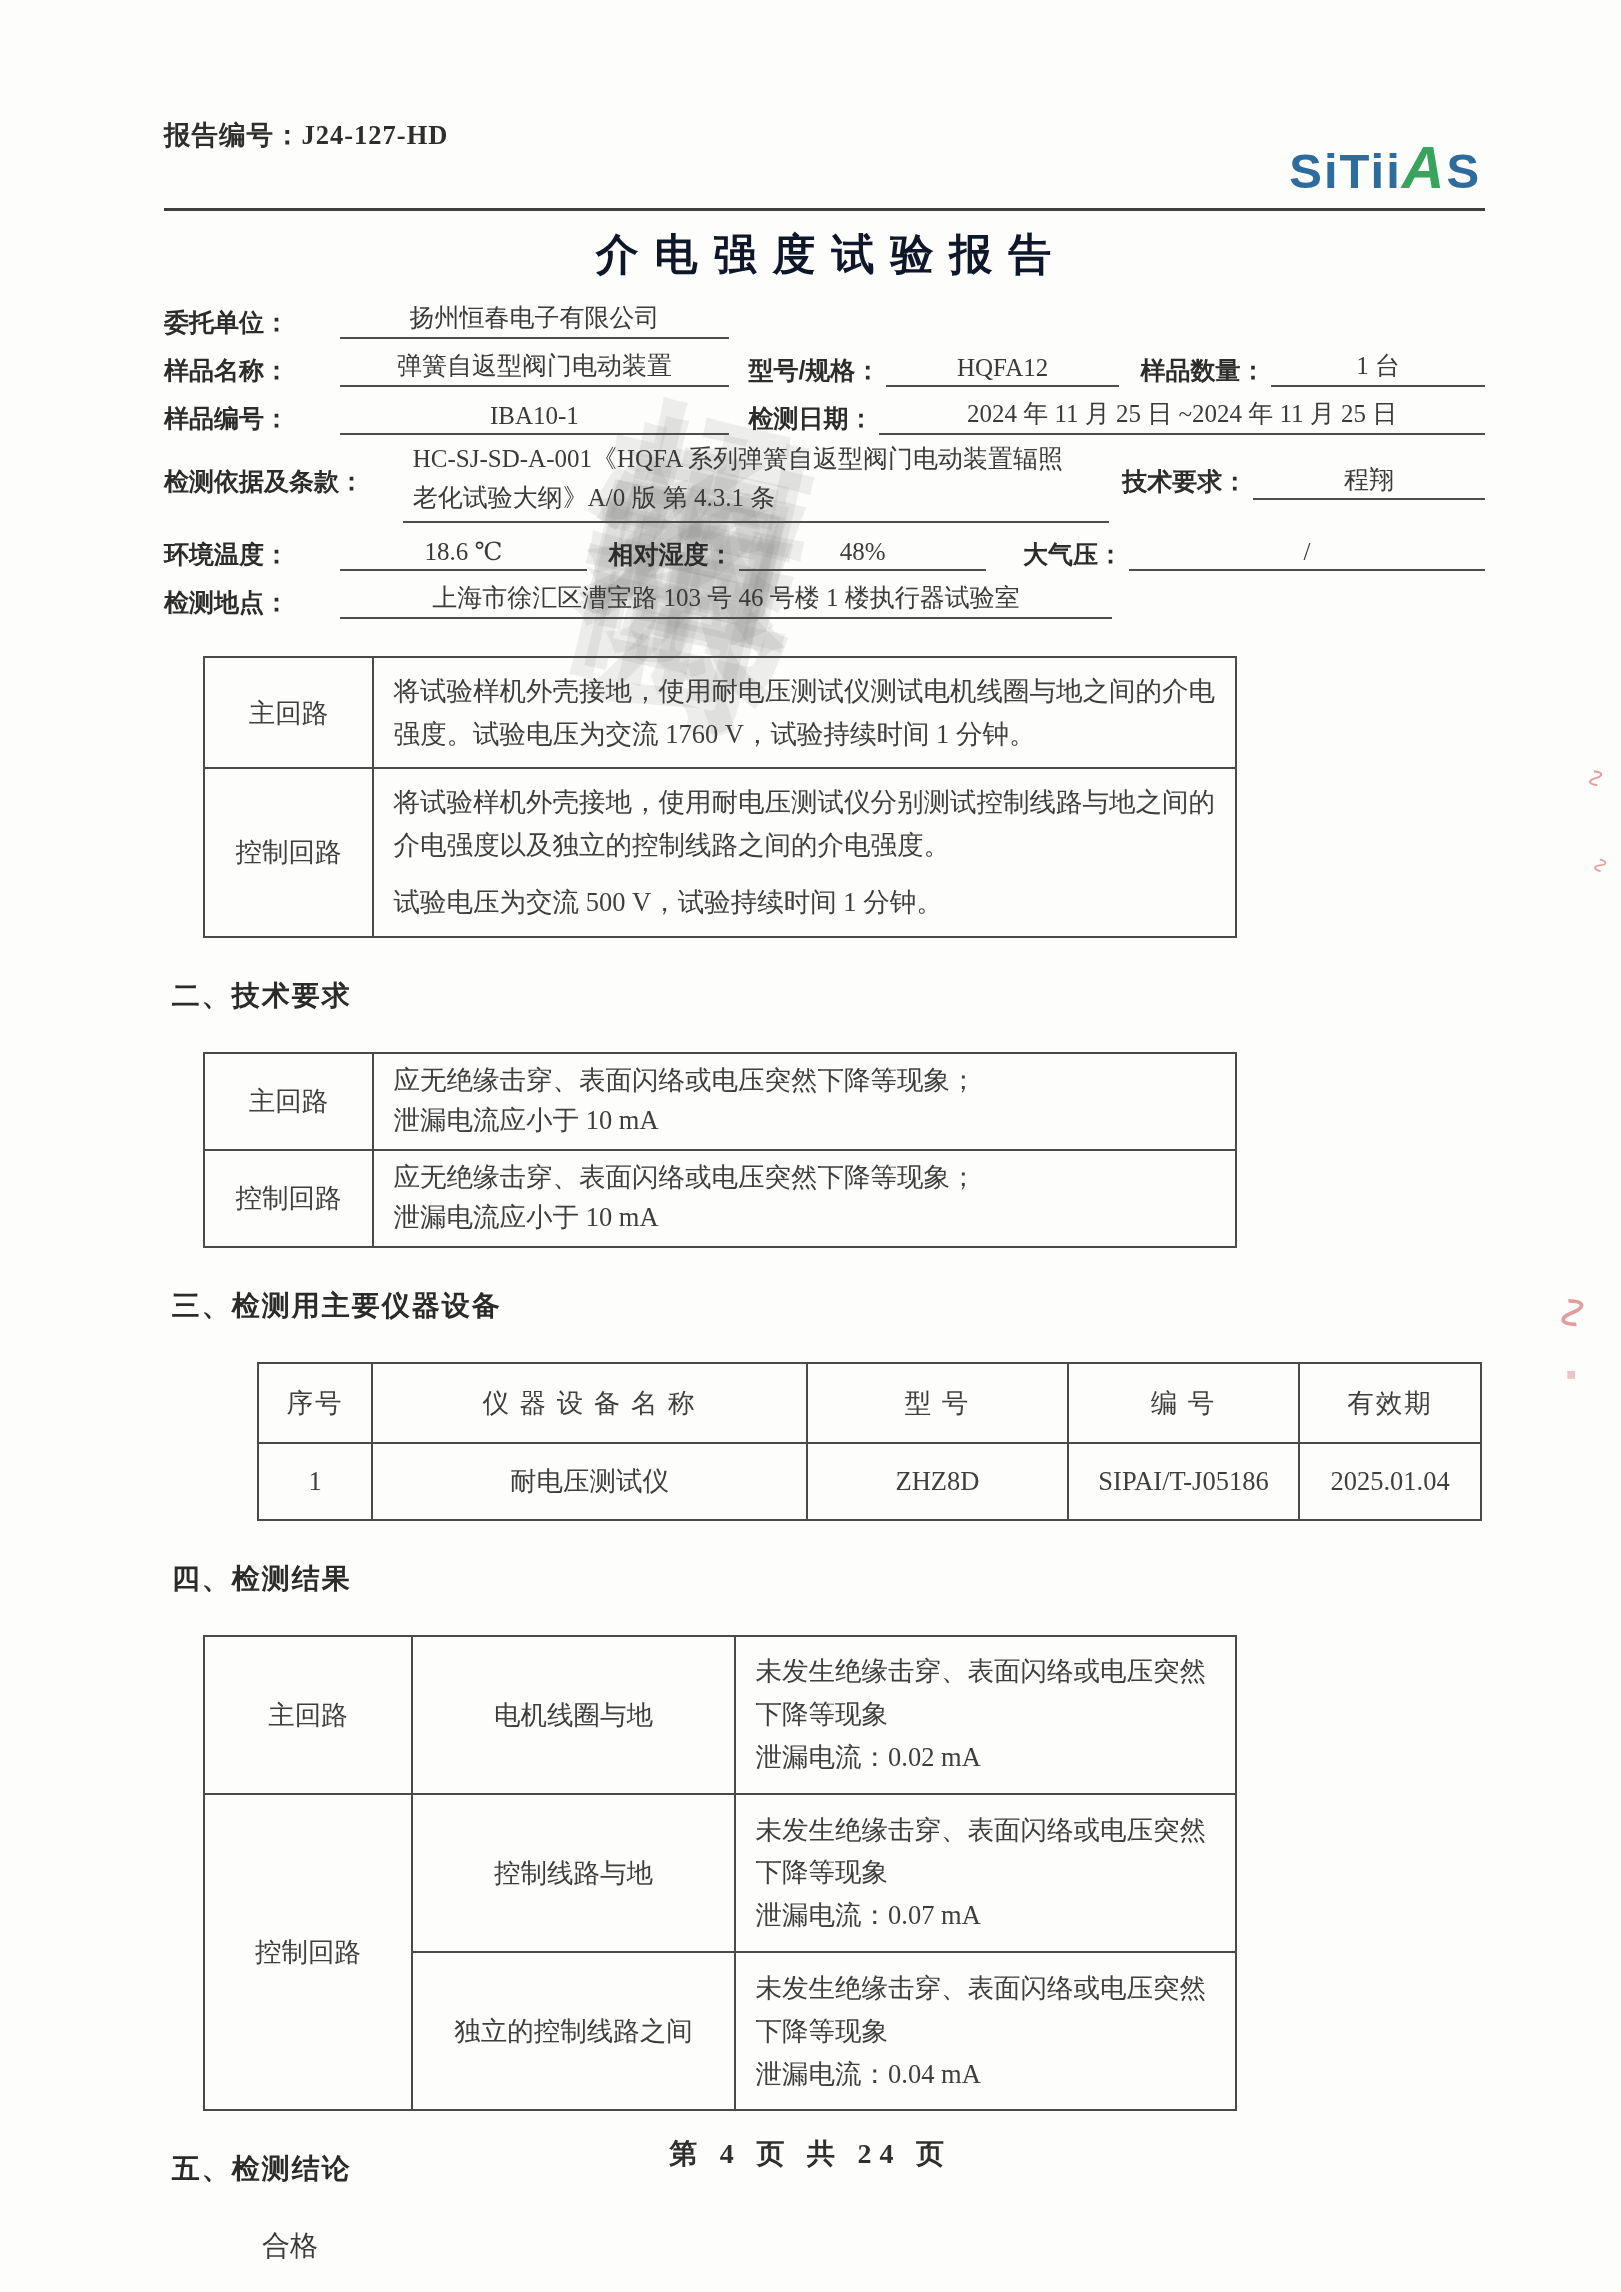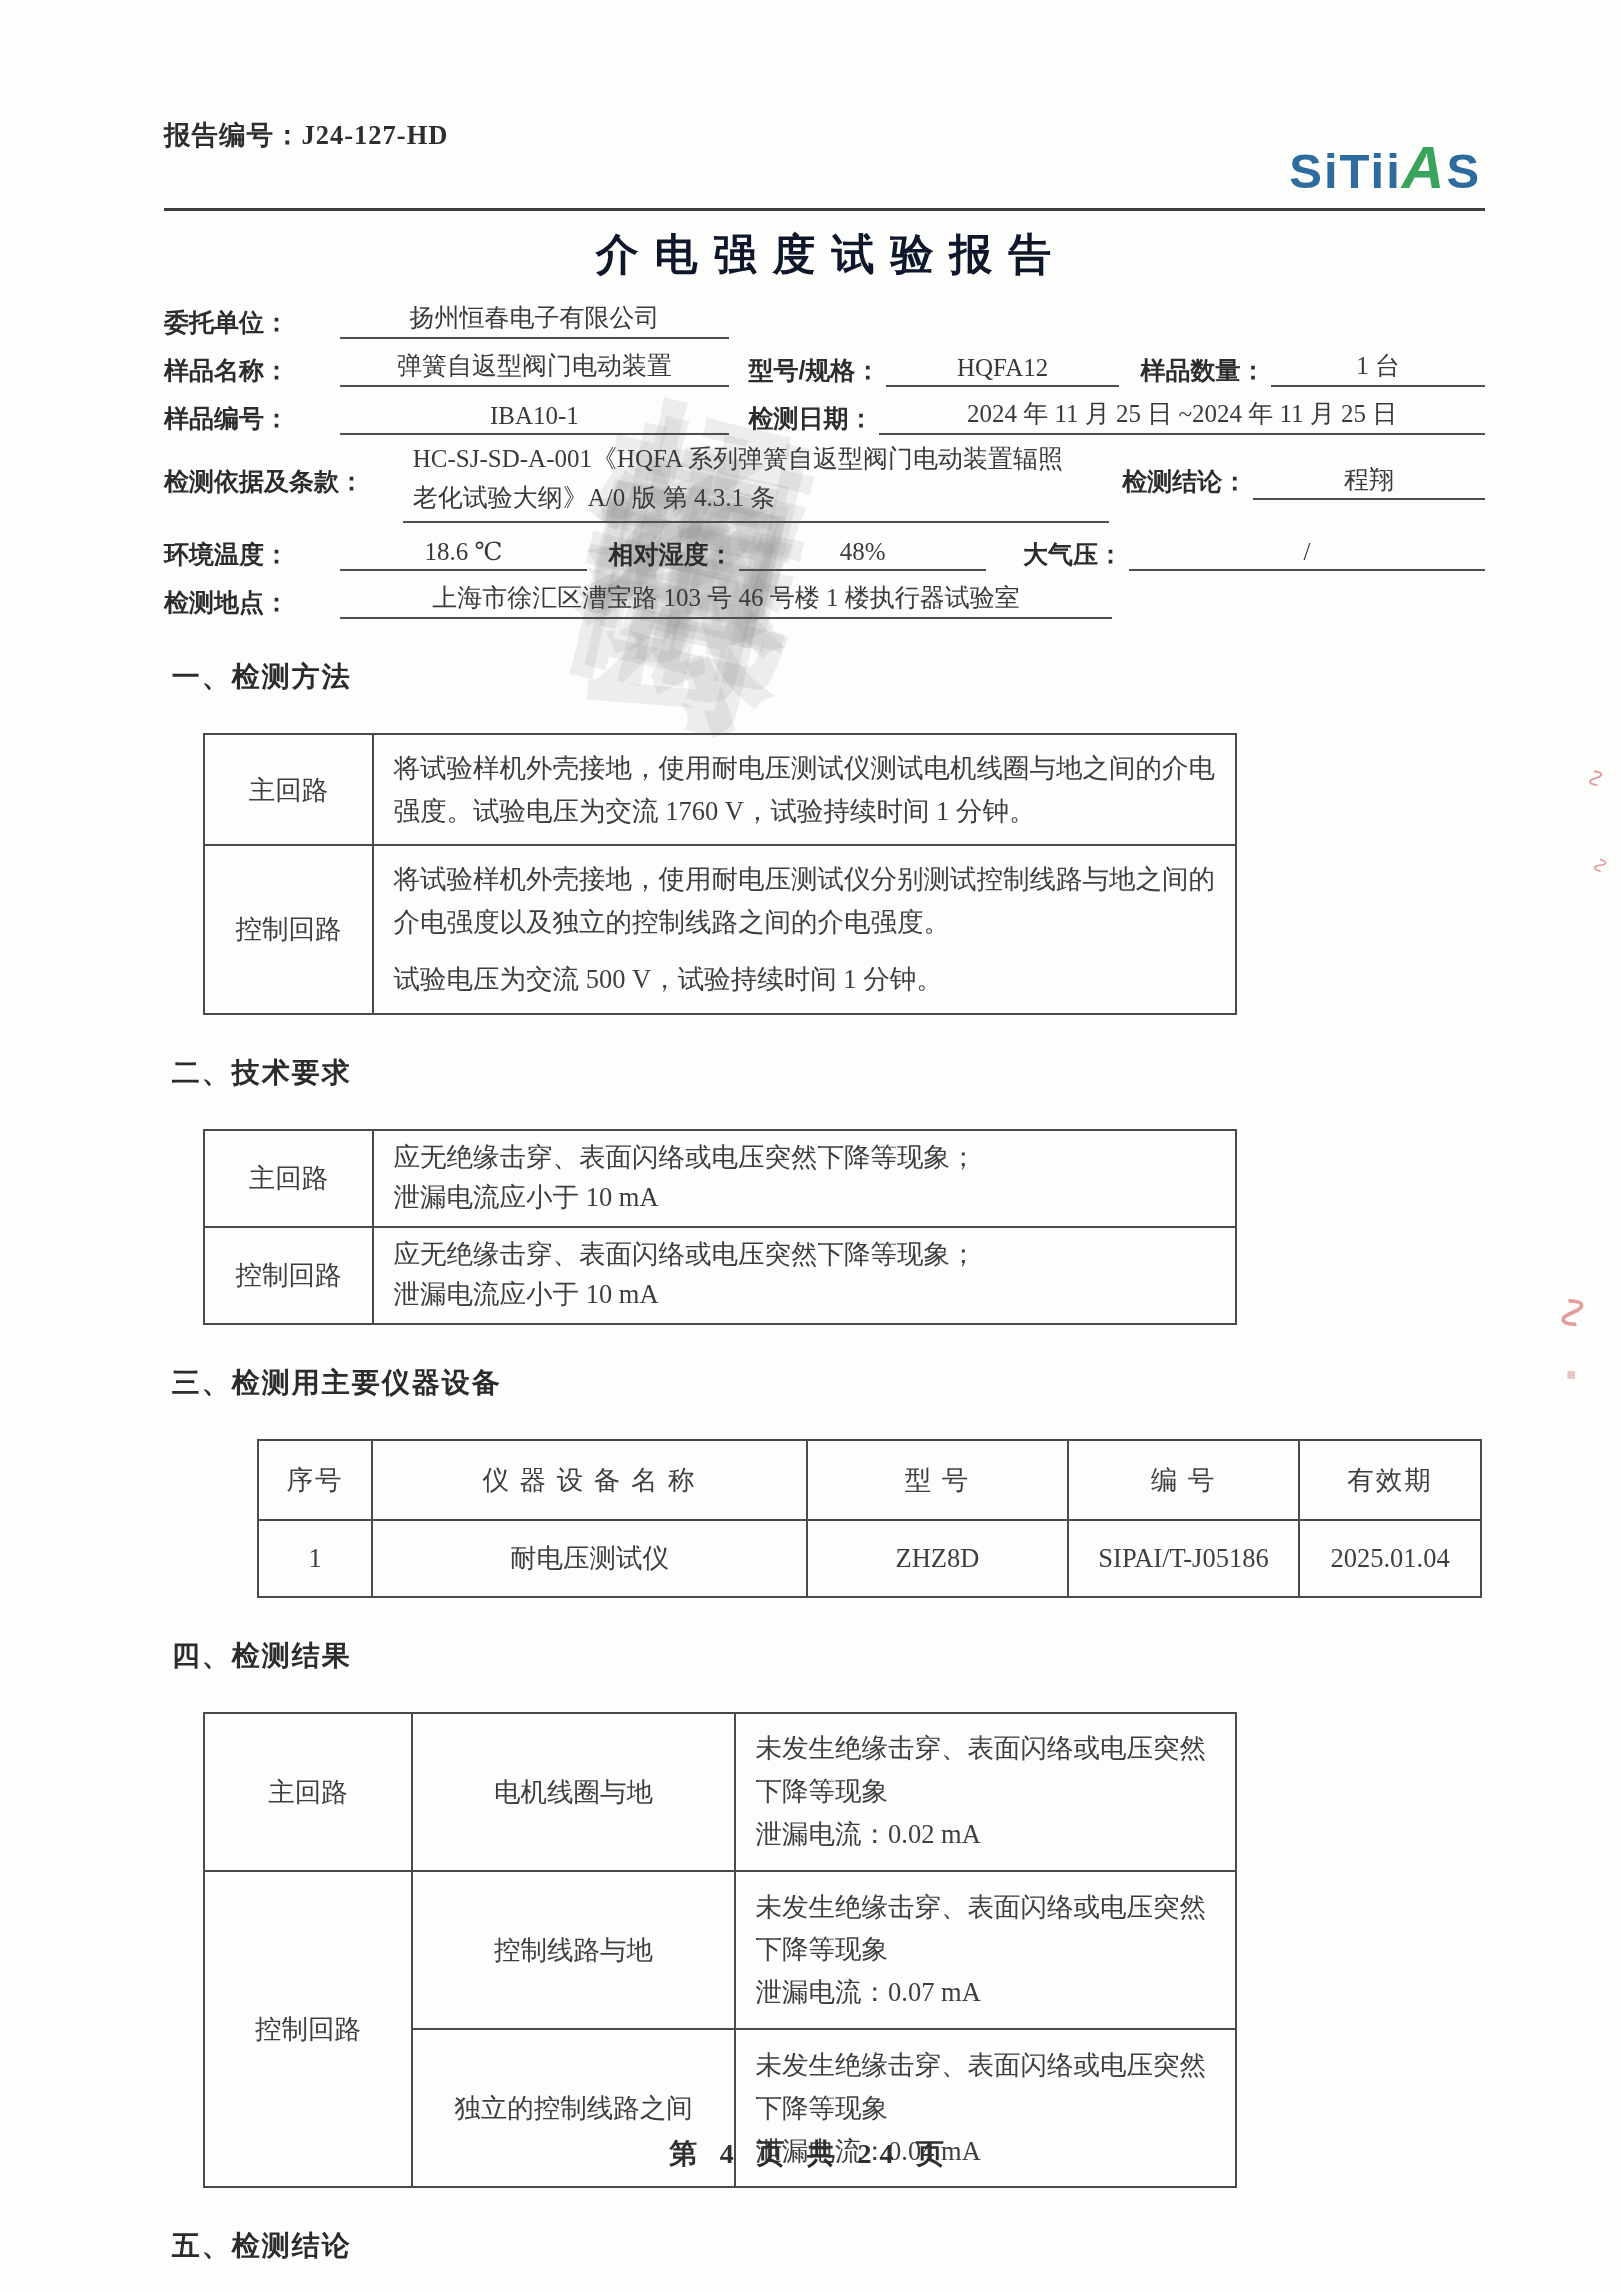"检测结论：" span.flabel { text: 检测结论 -> 技术要求 }
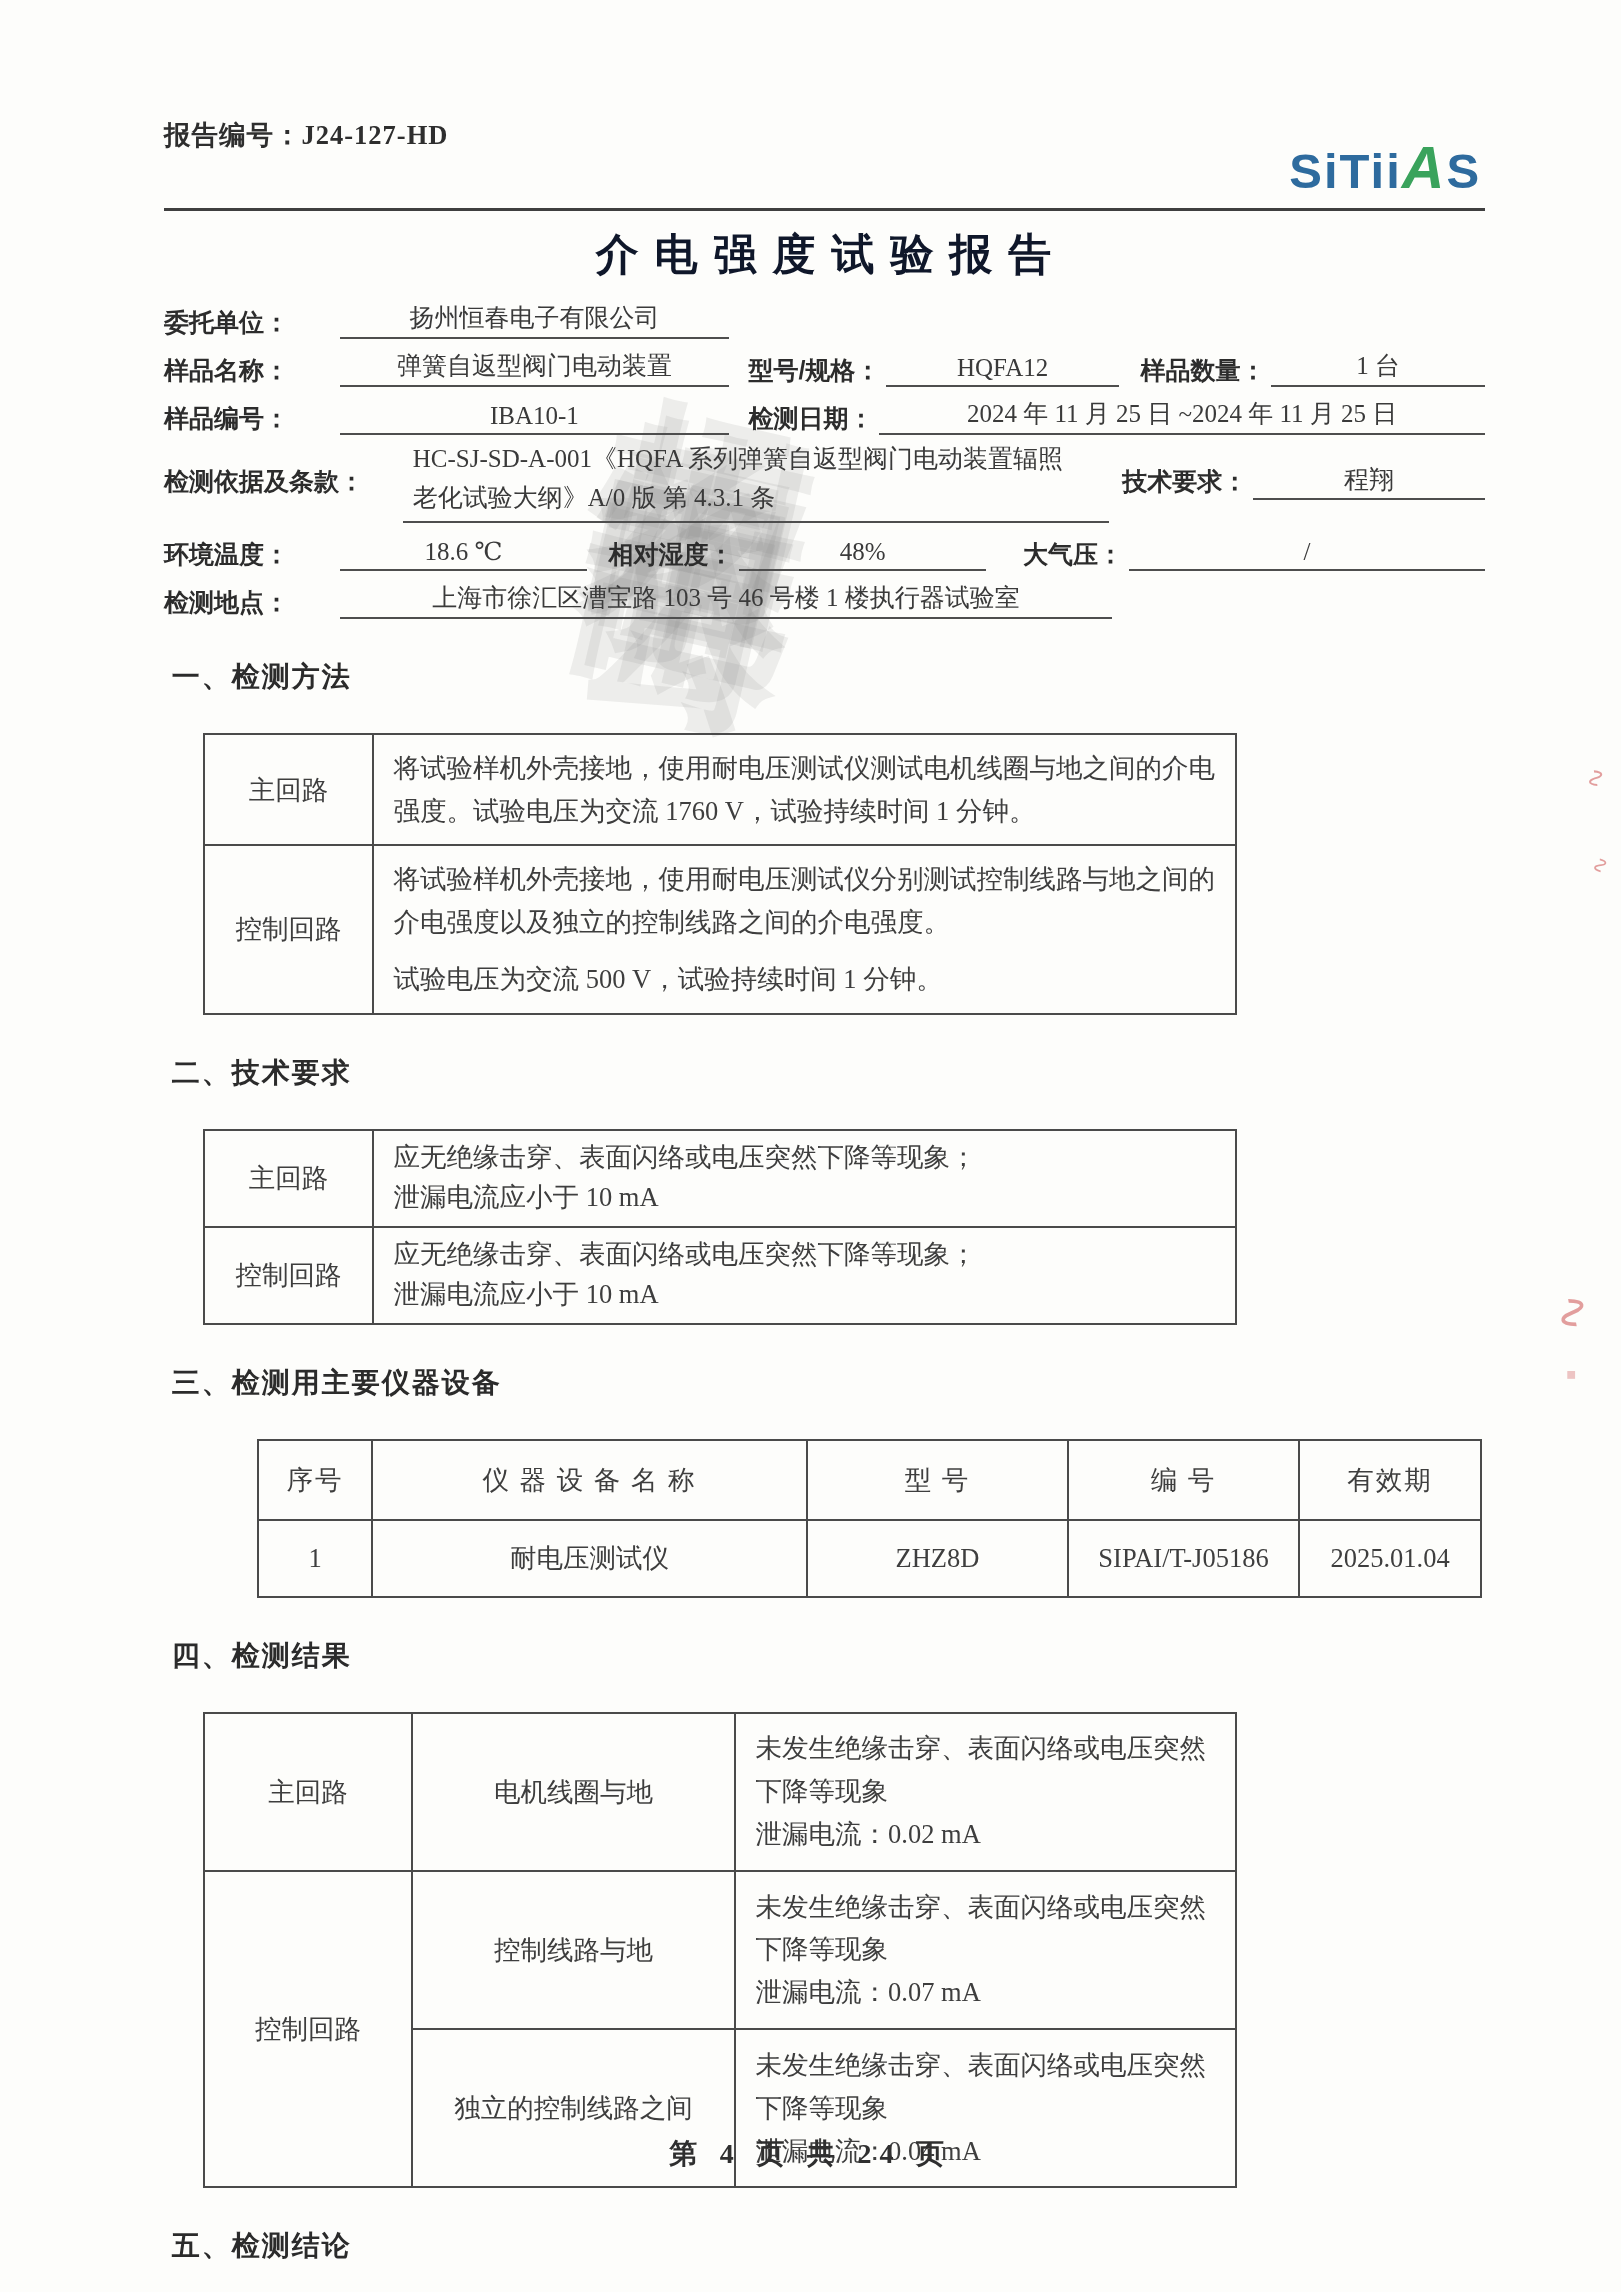"一、检测方法" div.sec-heading { html: <div>一、检测方法</div> -> none }
